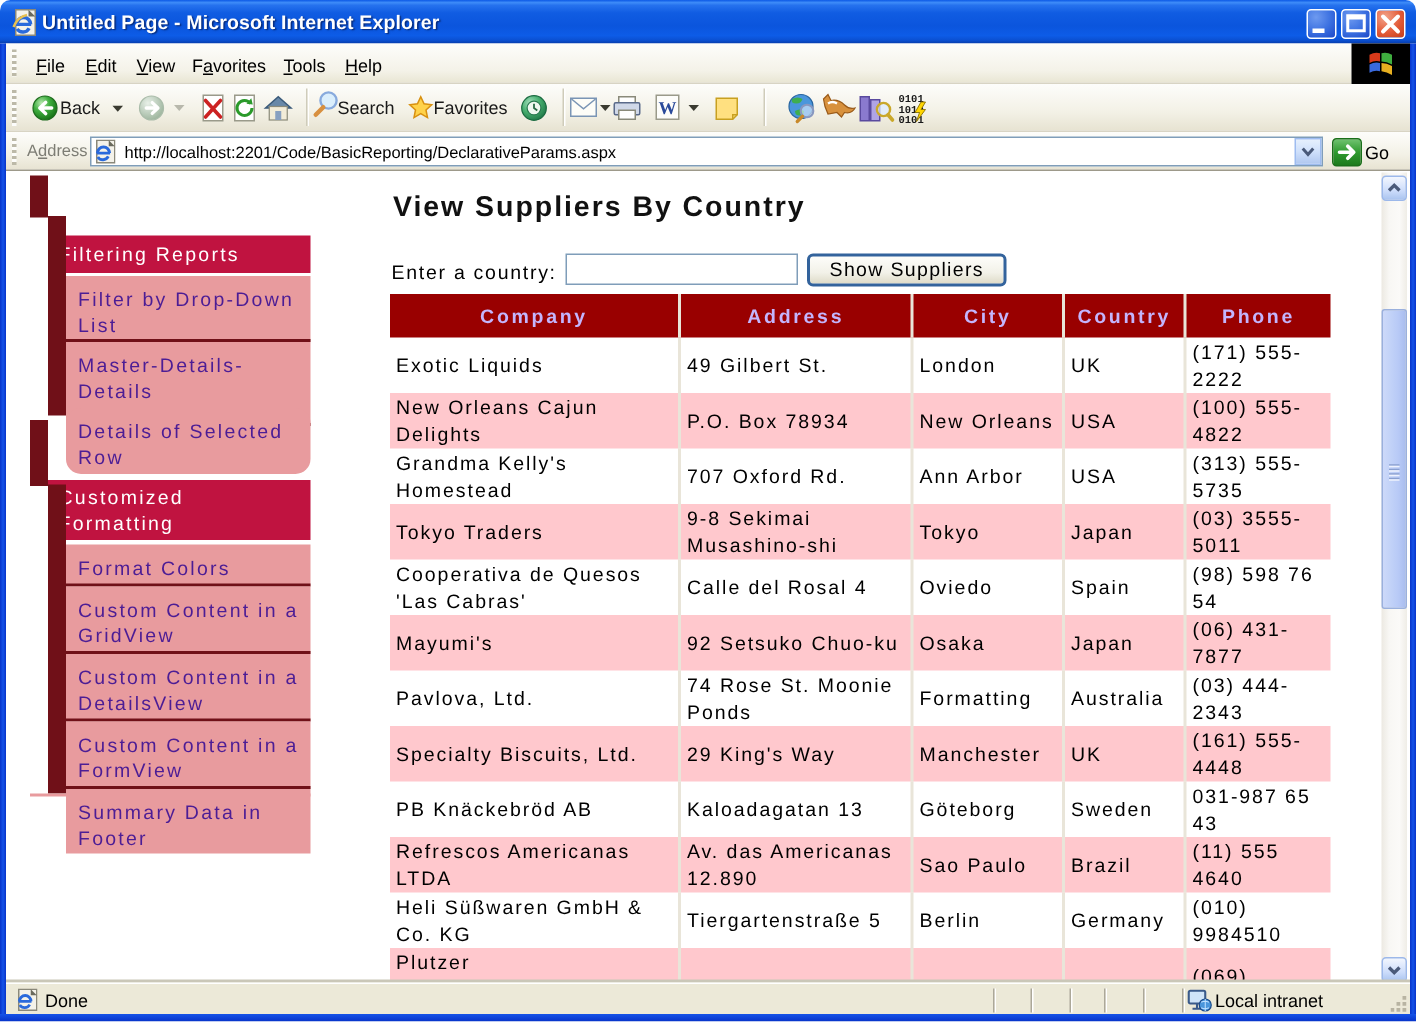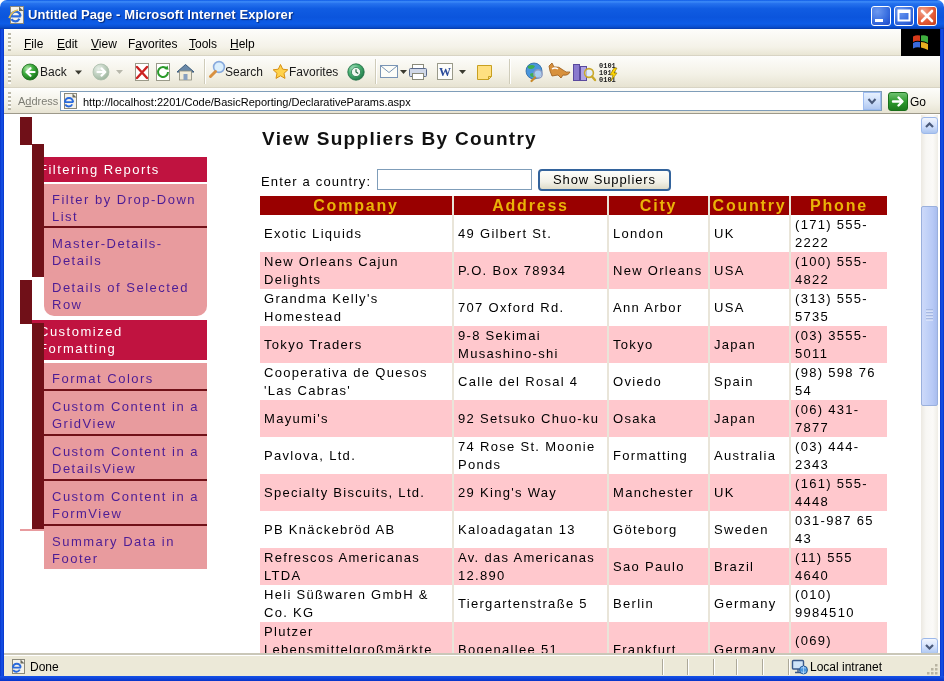"Company" #tbl th { color: #eab308 -> #c4b5fd; font-size: 16px -> 13px; height: 19px -> 29px }
